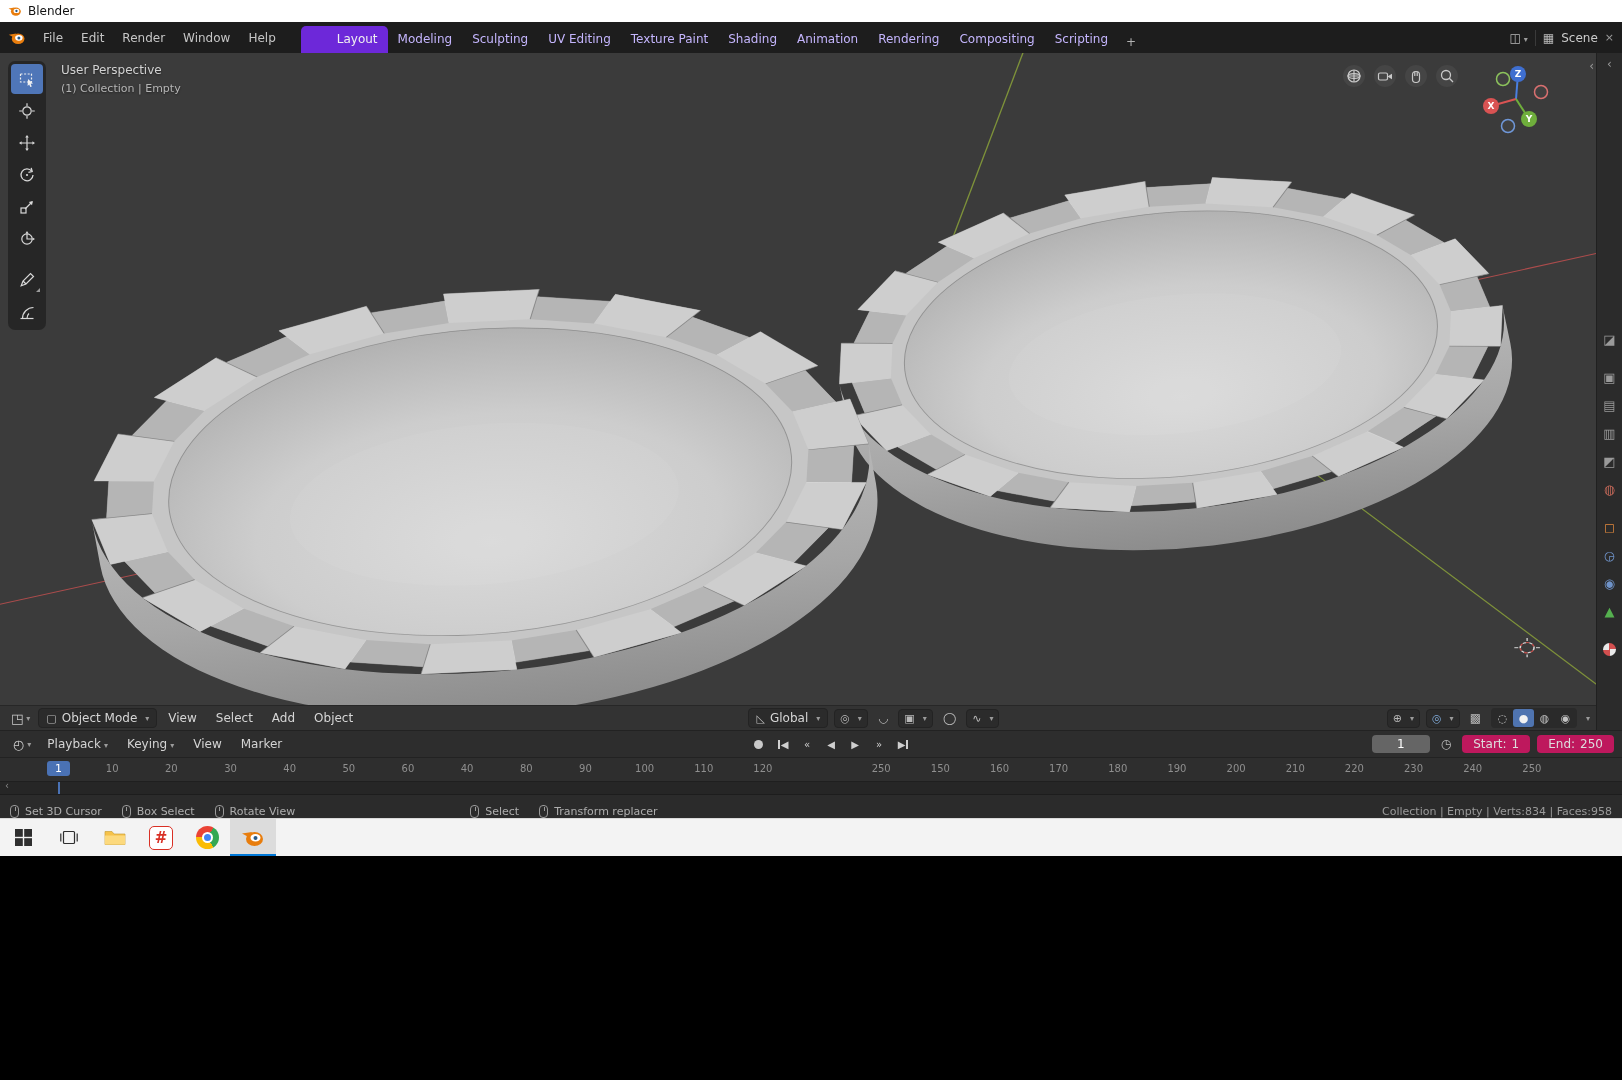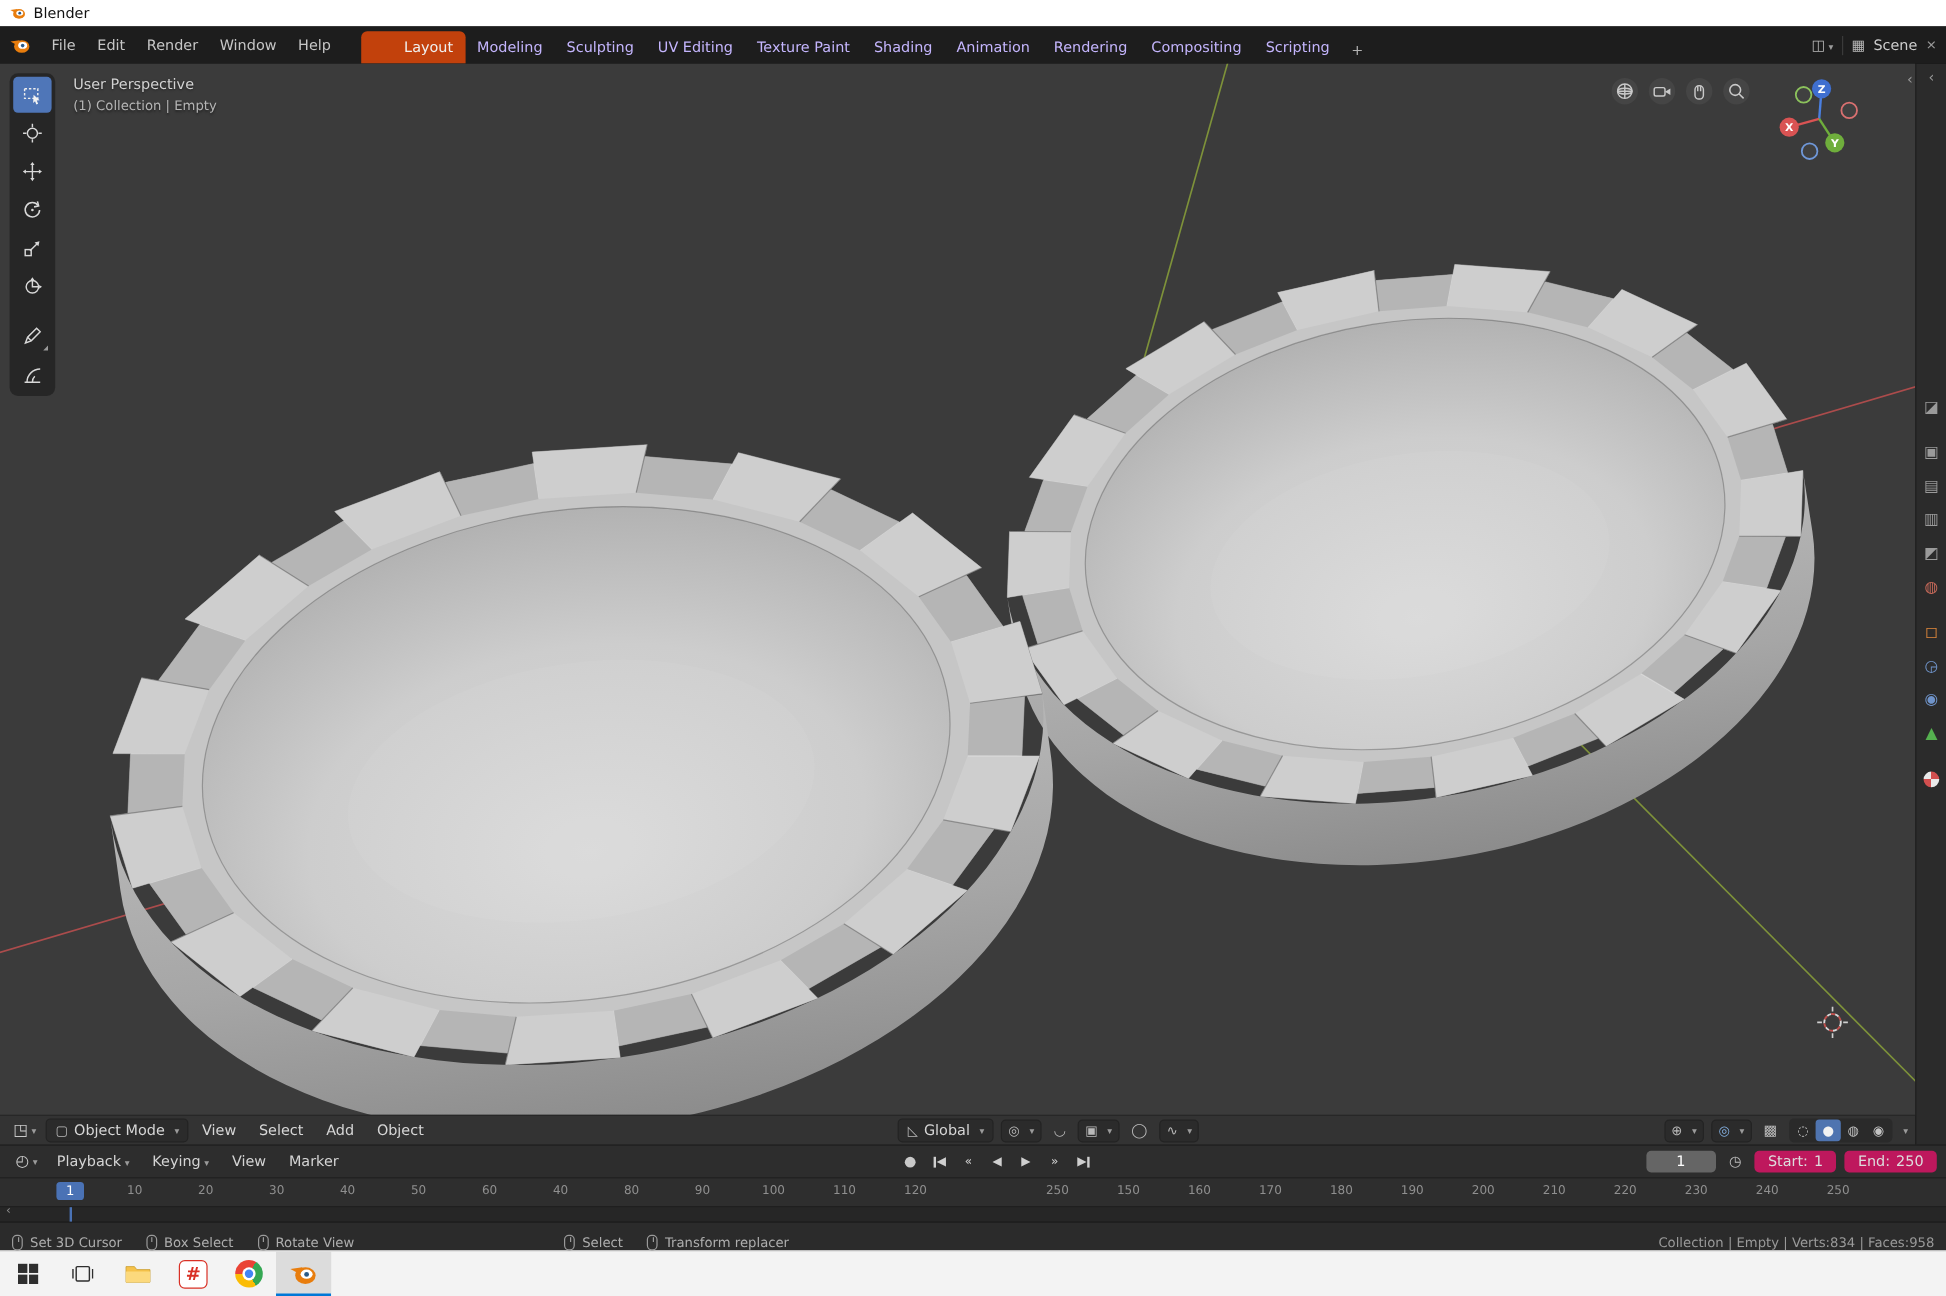"Blender" .window { height: 1080px -> 856px }
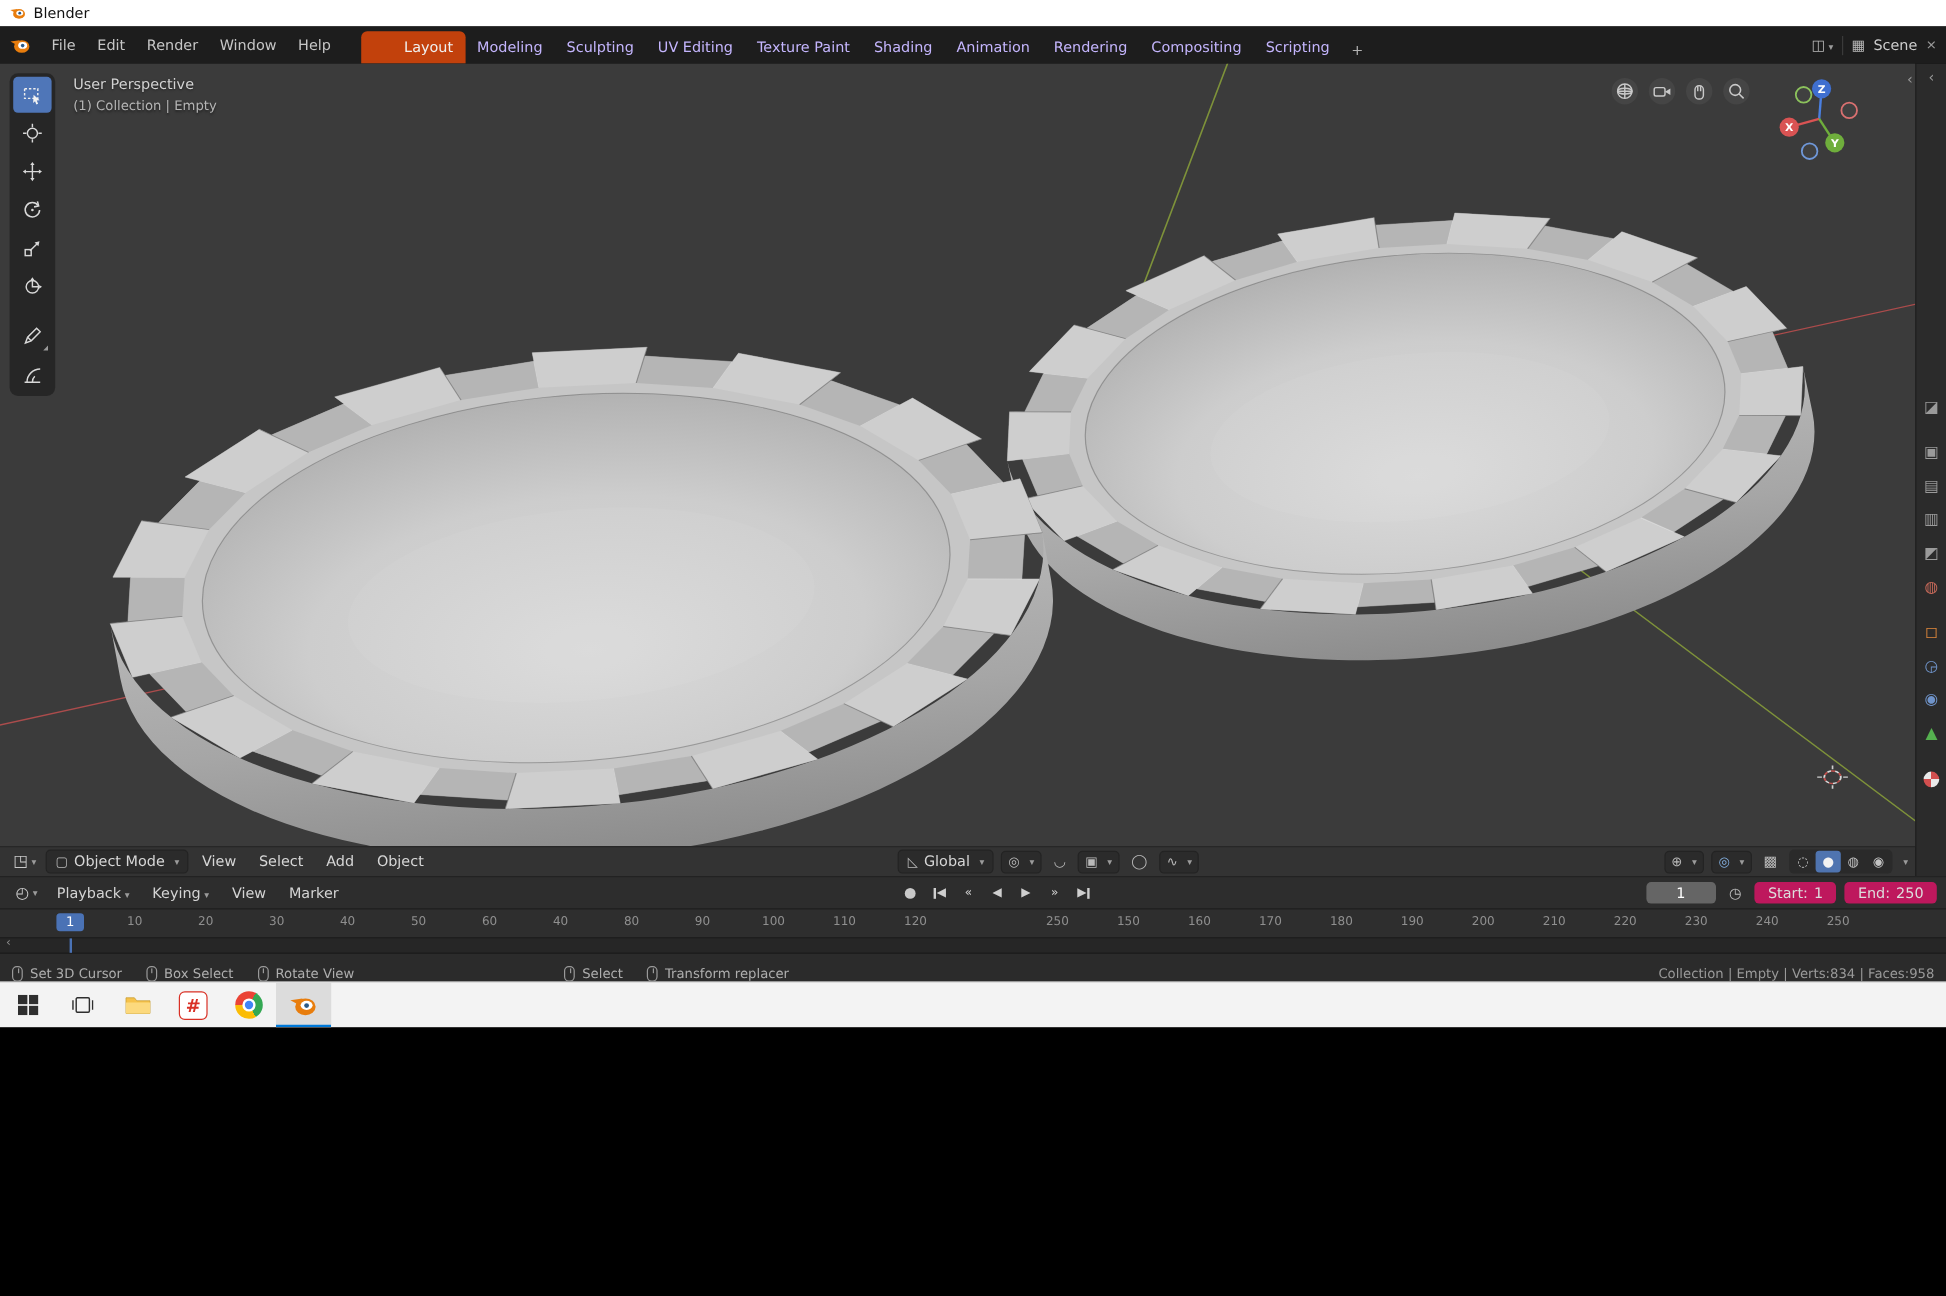"Layout" .ws-tab.active { background: #c2410c -> #6d28d9 }
